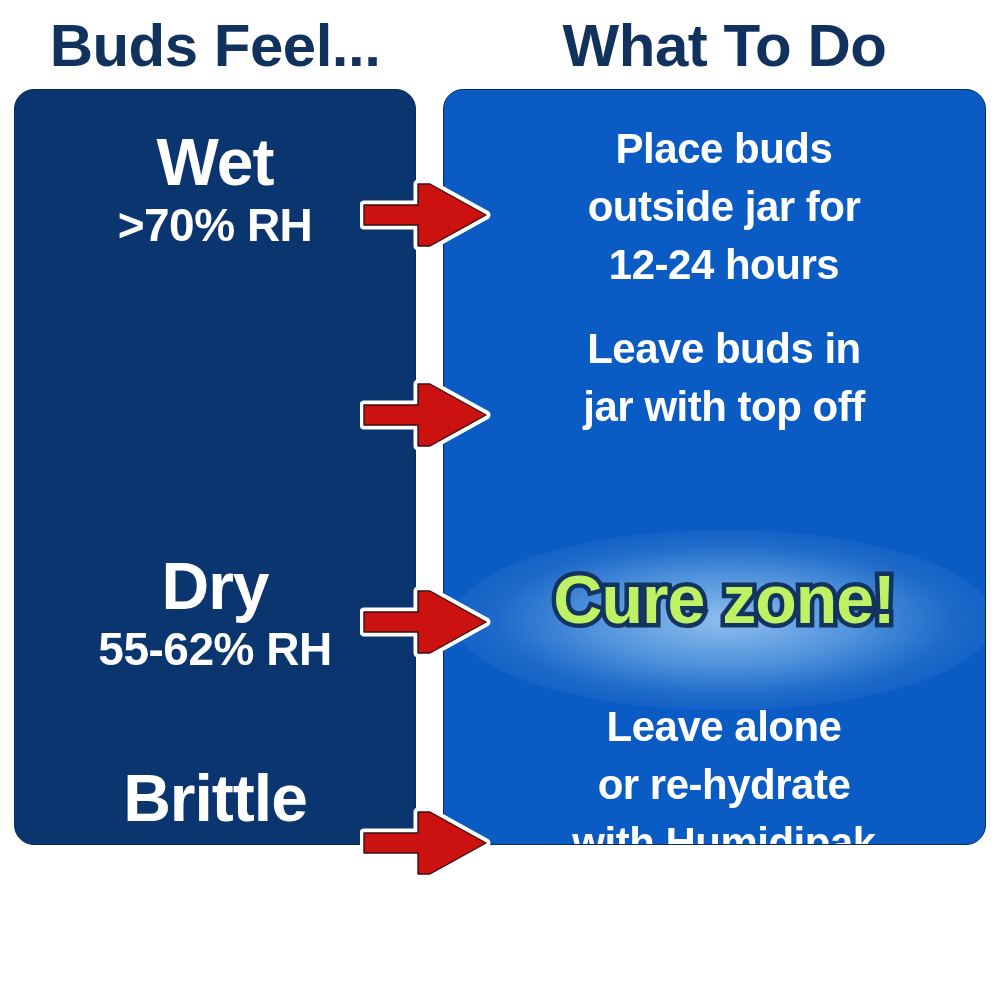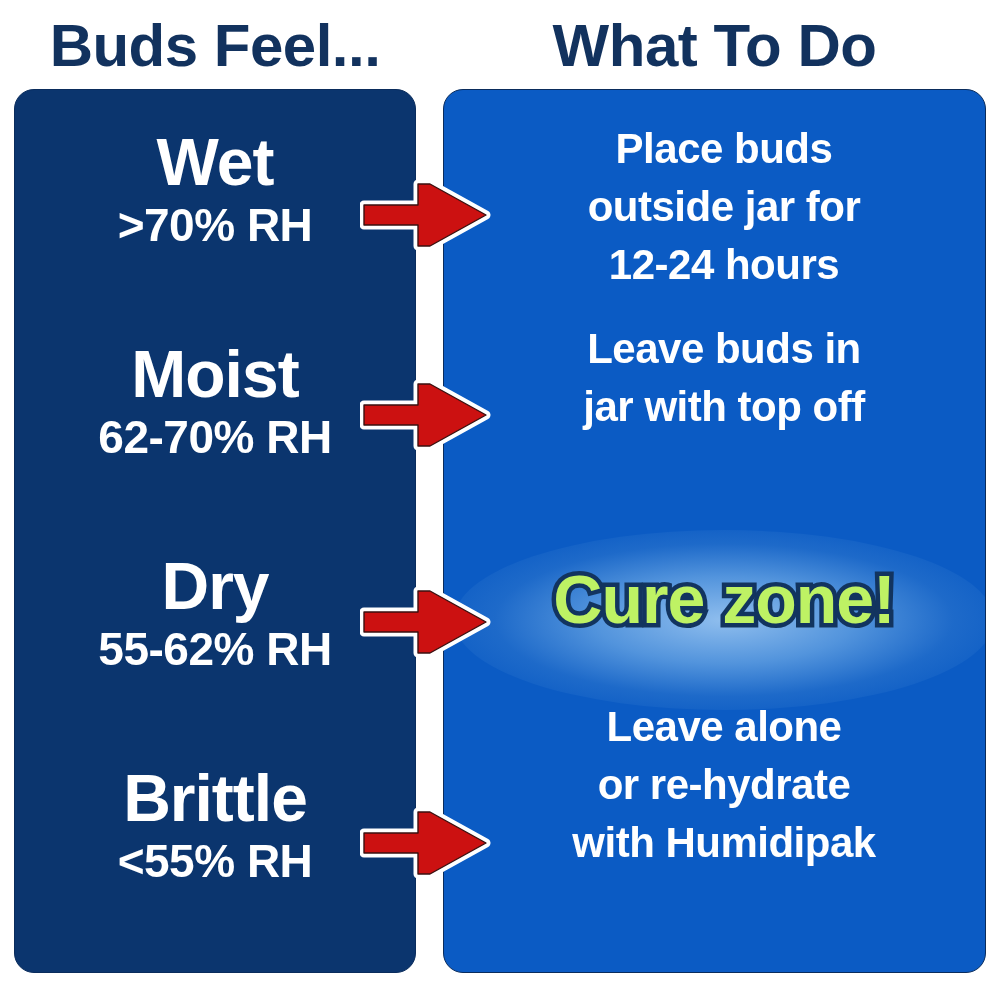"What To Do" #header-right { left: 443px -> 453px }
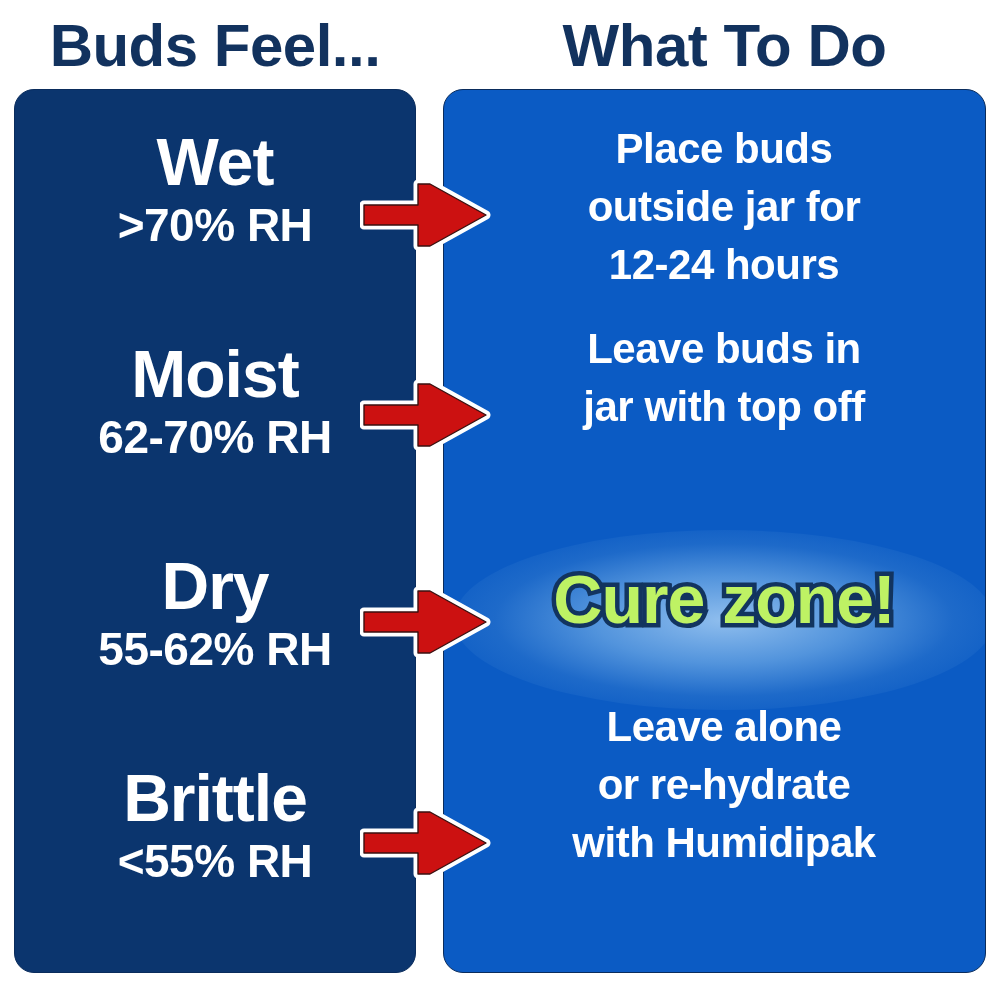"Wet" .panel { height: 884px -> 756px }
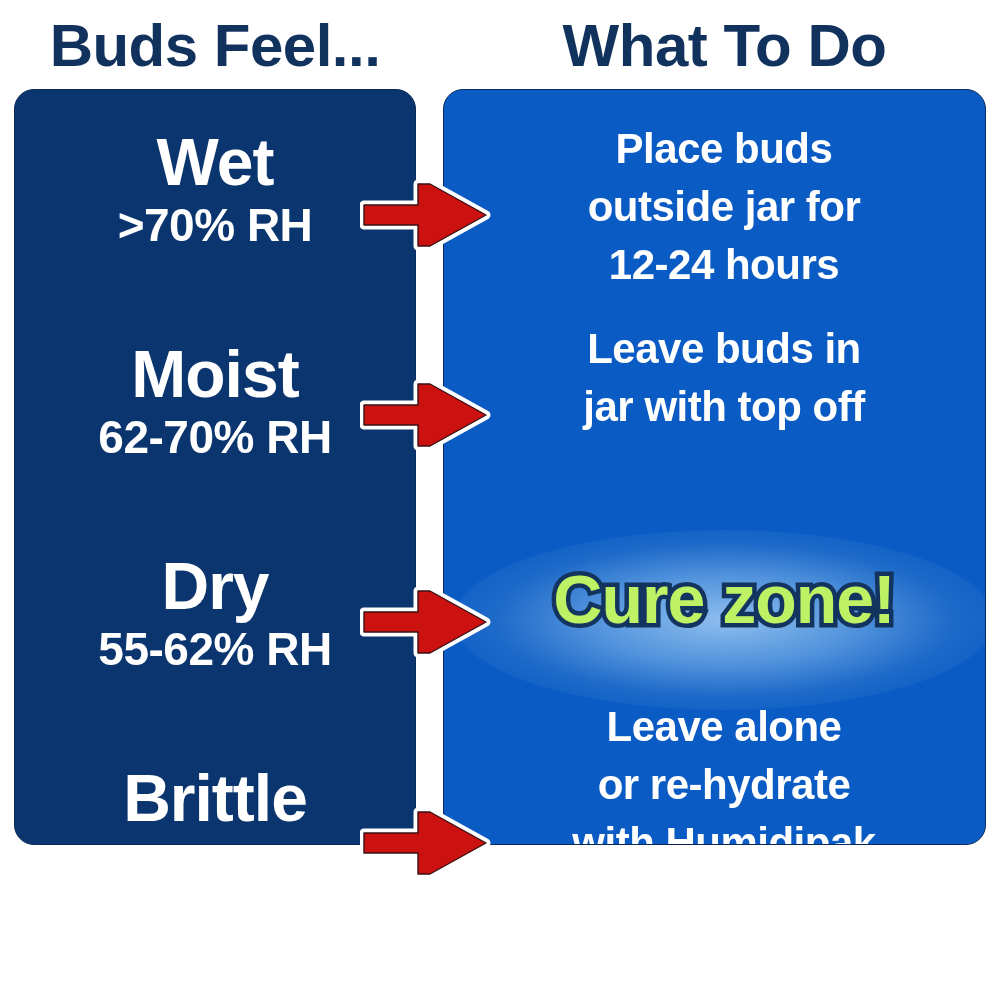"Moist" div.left-row { html: <div> <div>Moist</div> <div>62-70% RH</div> </div> -> none }
